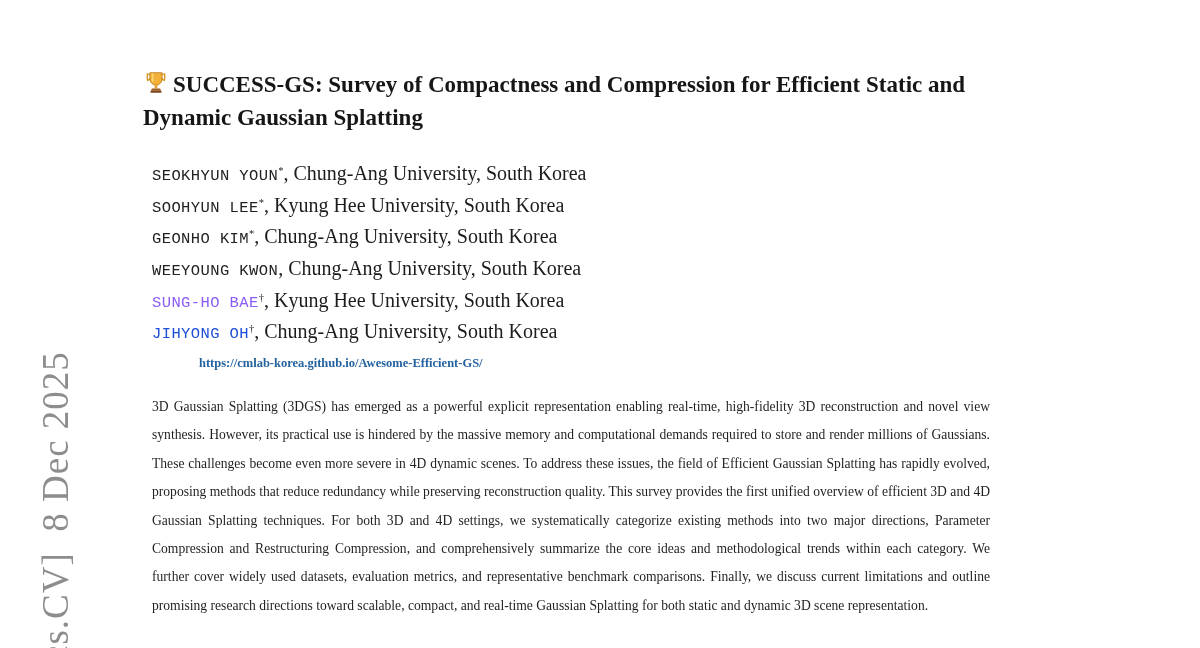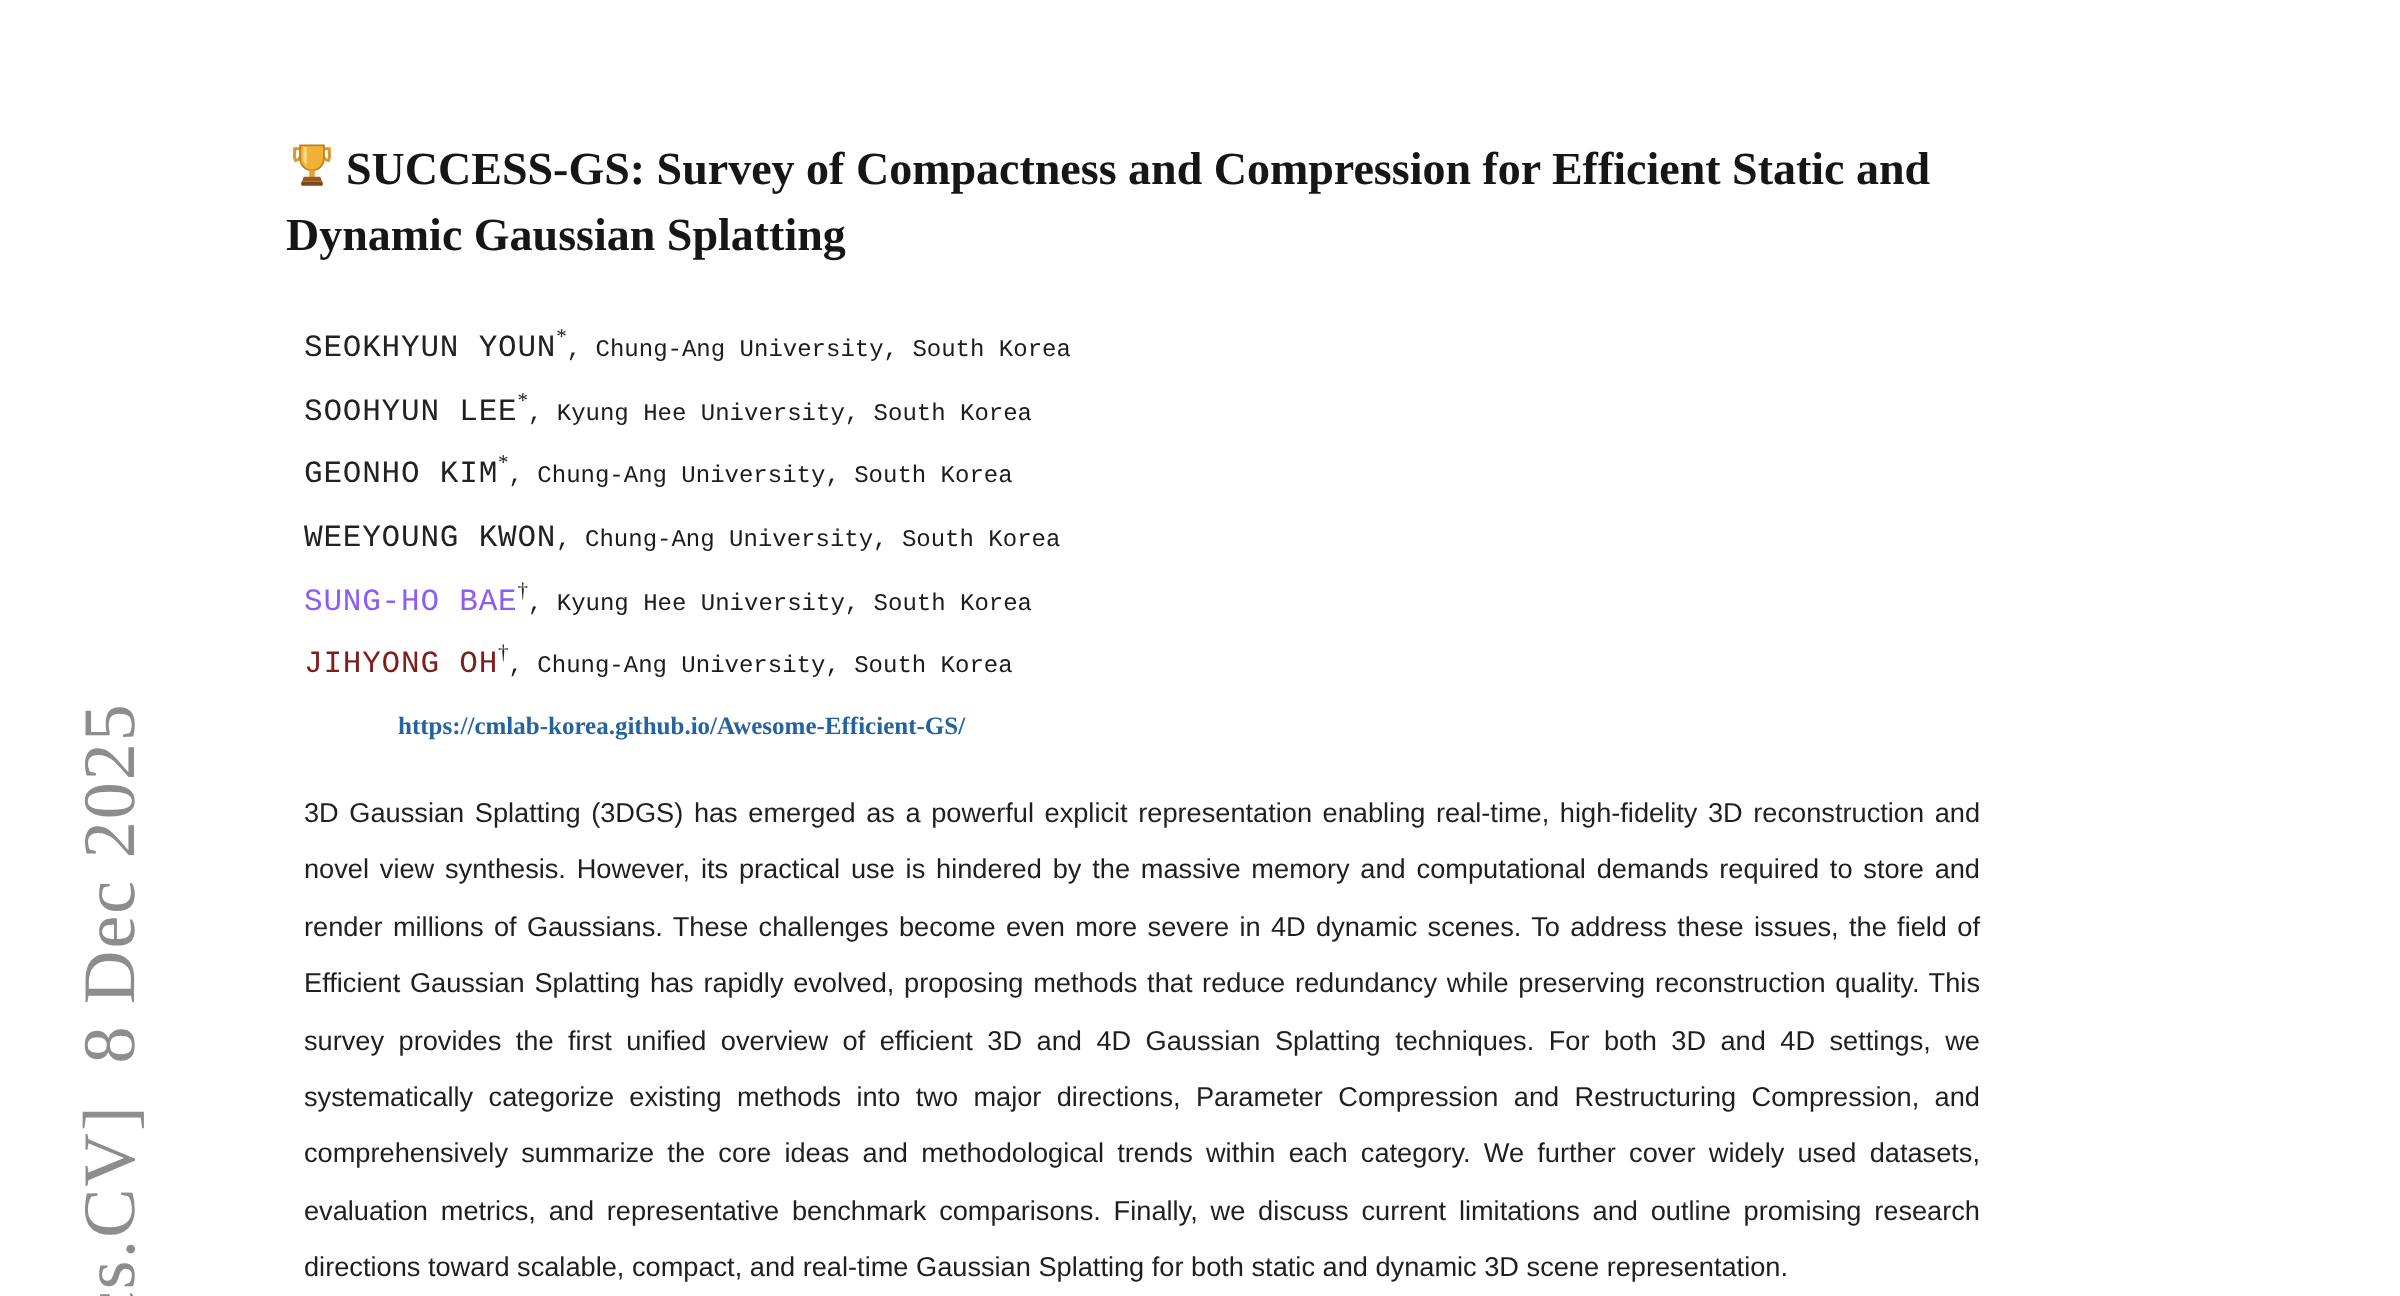", Chung-Ang University, South Korea" .author-affil { font-family: Liberation Mono, monospace -> Liberation Serif, serif; font-size: 12px -> 20px }
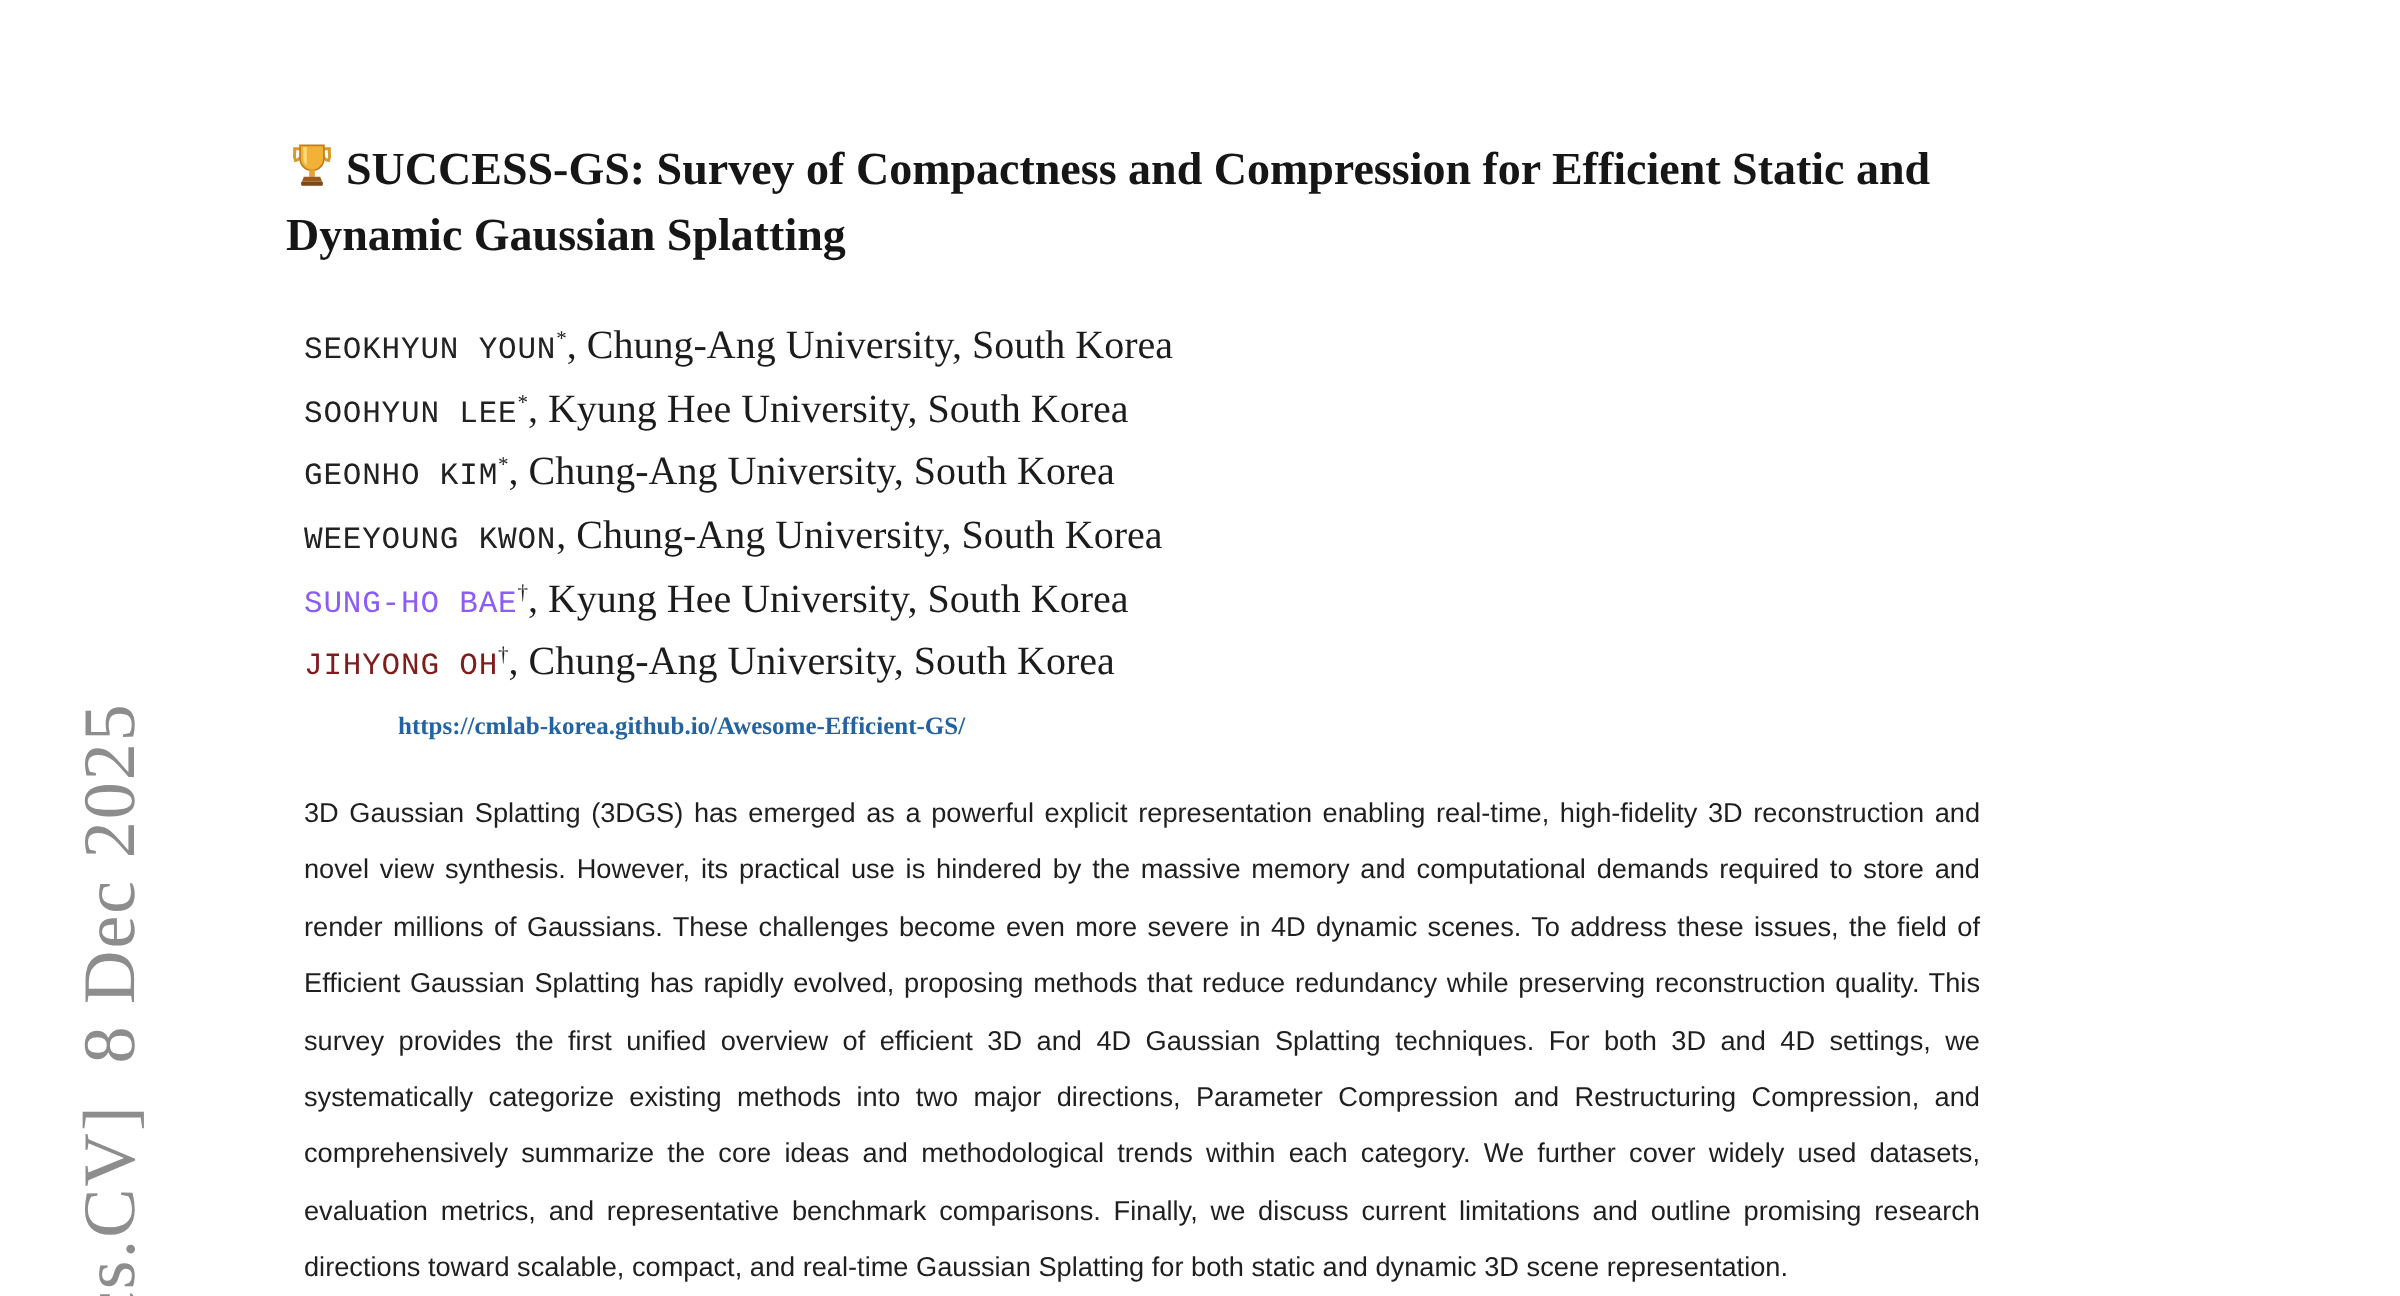"JIHYONG OH" span.author-name { color: #7f1d1d -> #1d4ed8 }
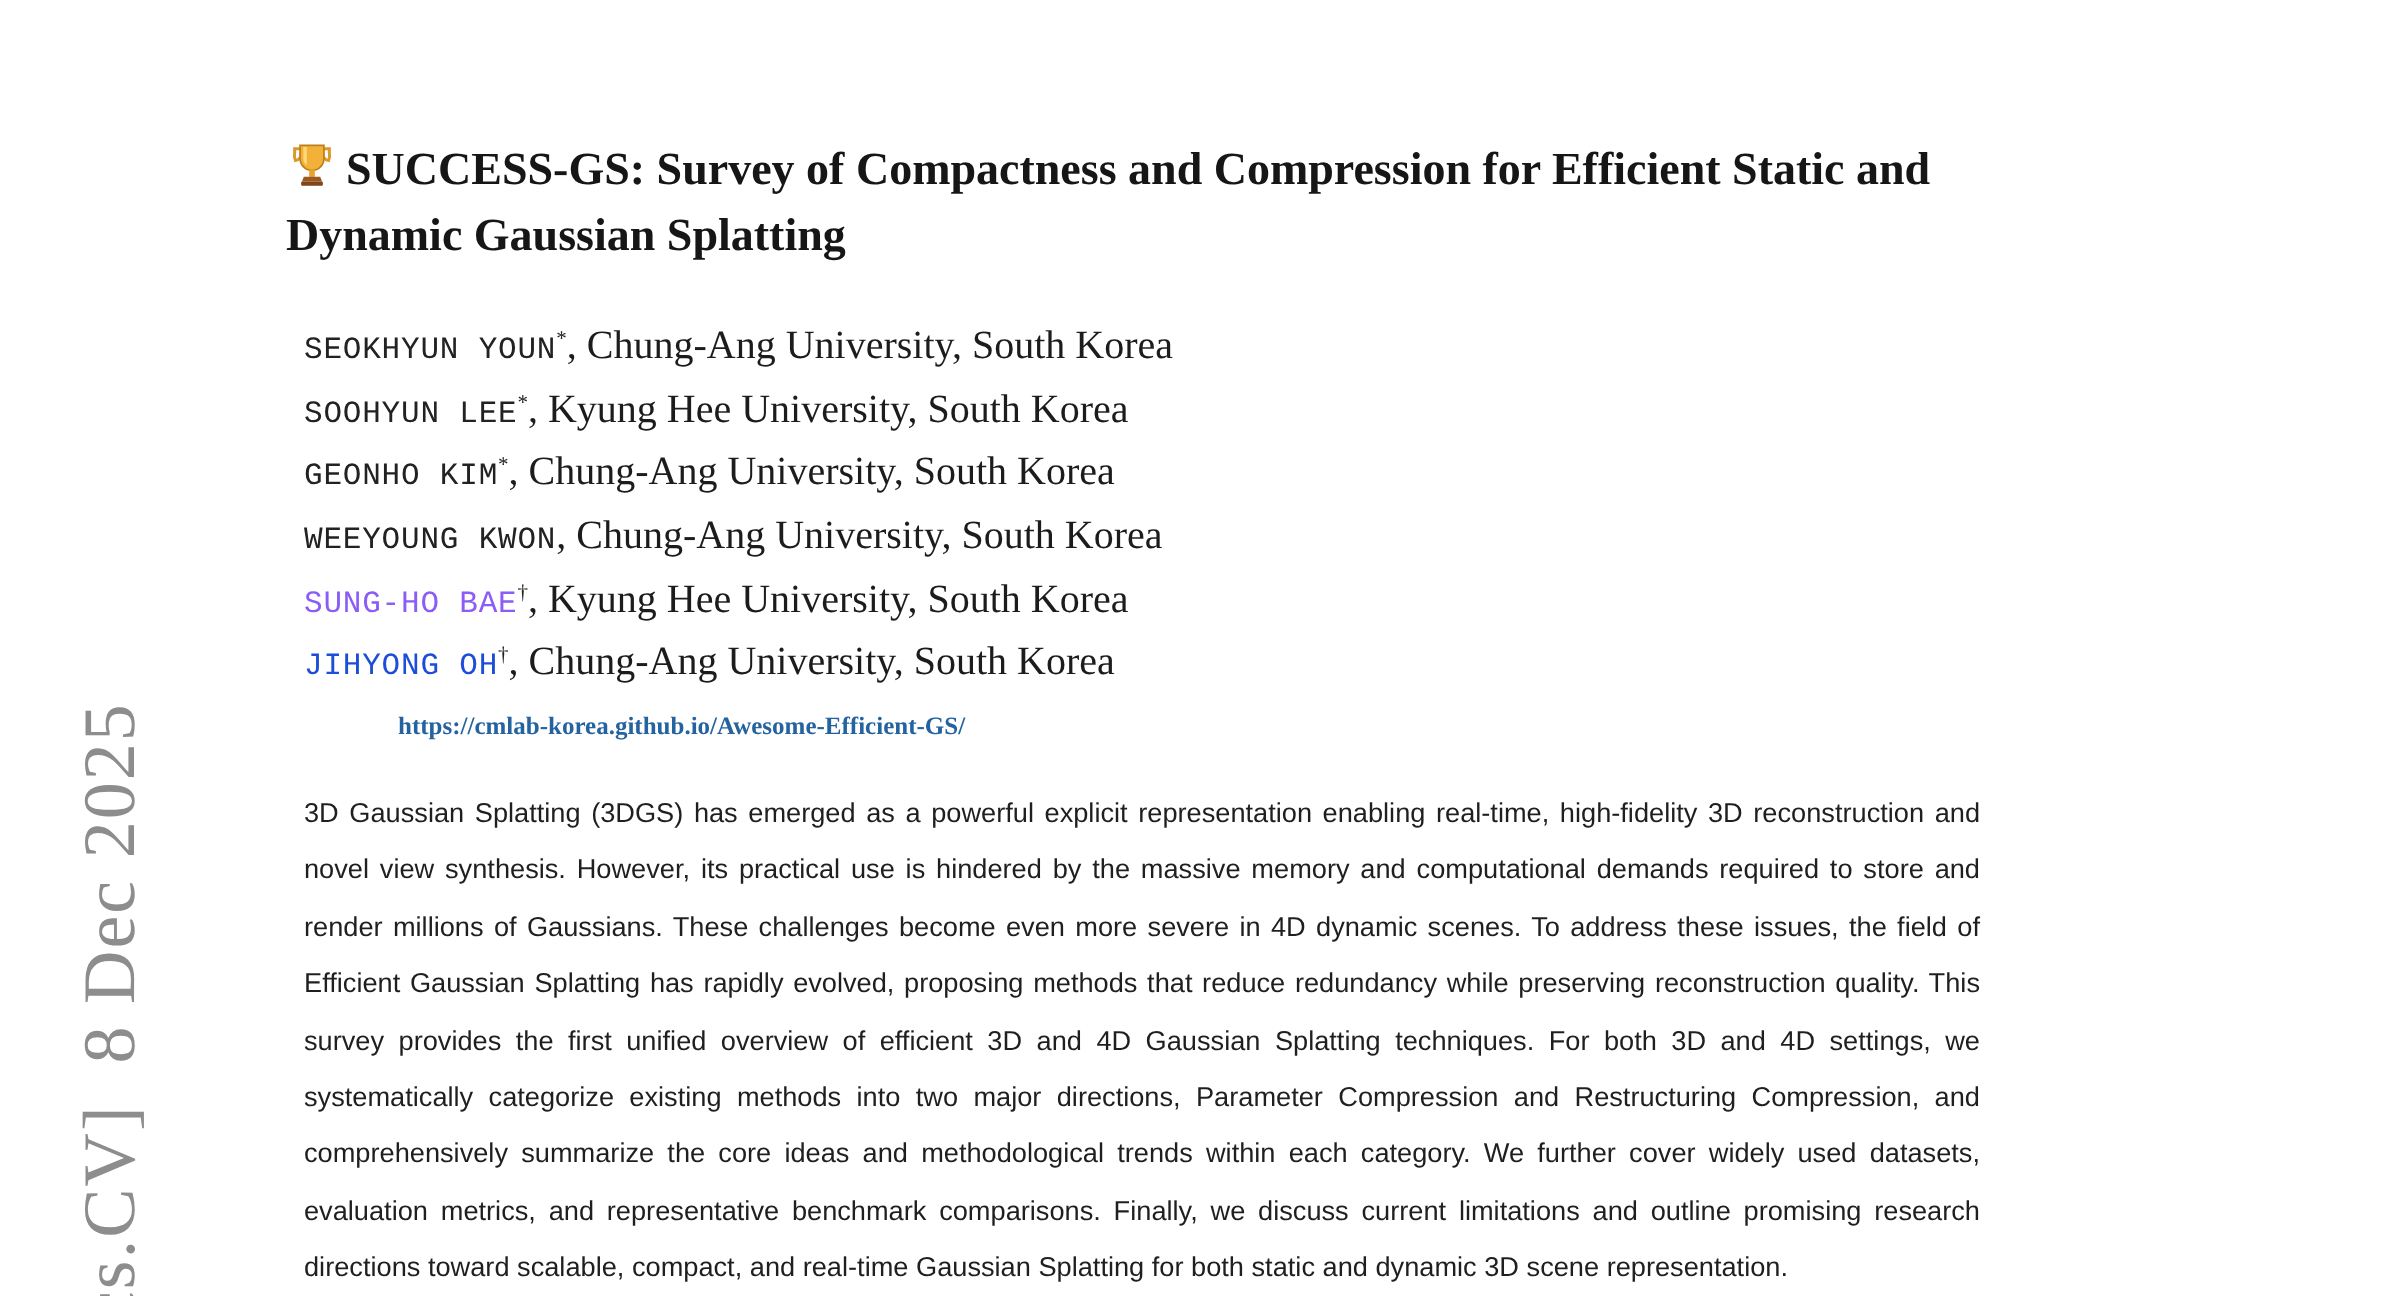"3D Gaussian Splatting (3DGS) has" .abstract { font-family: Liberation Sans, sans-serif -> Liberation Serif, serif }
